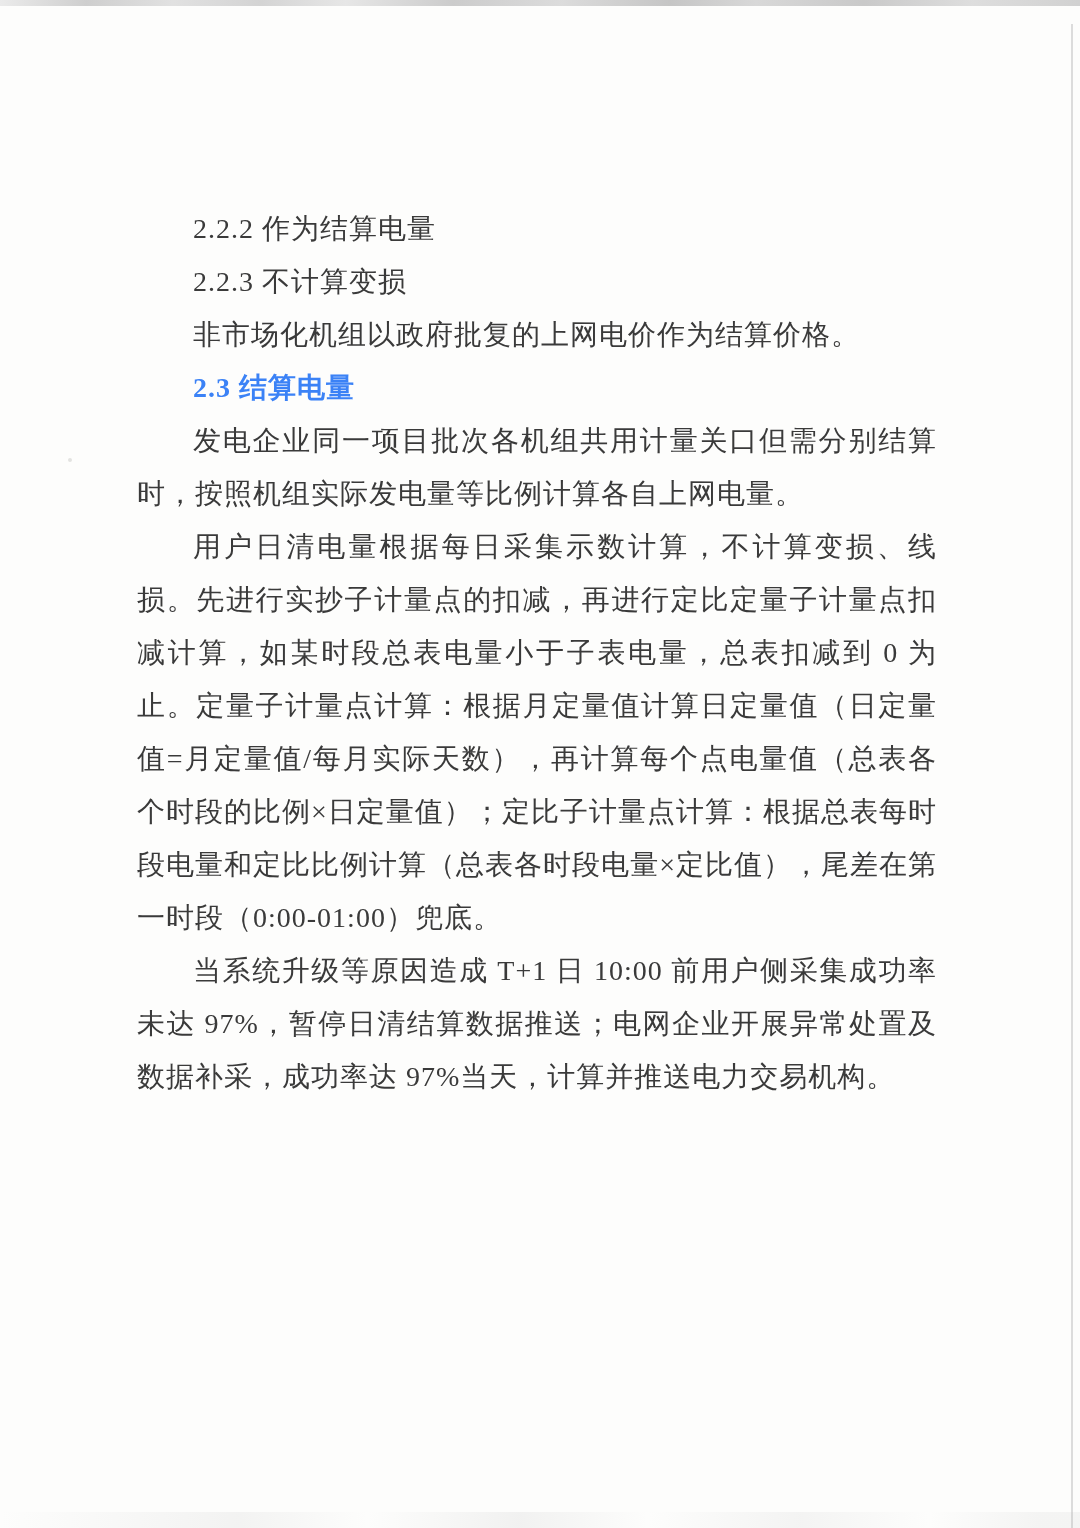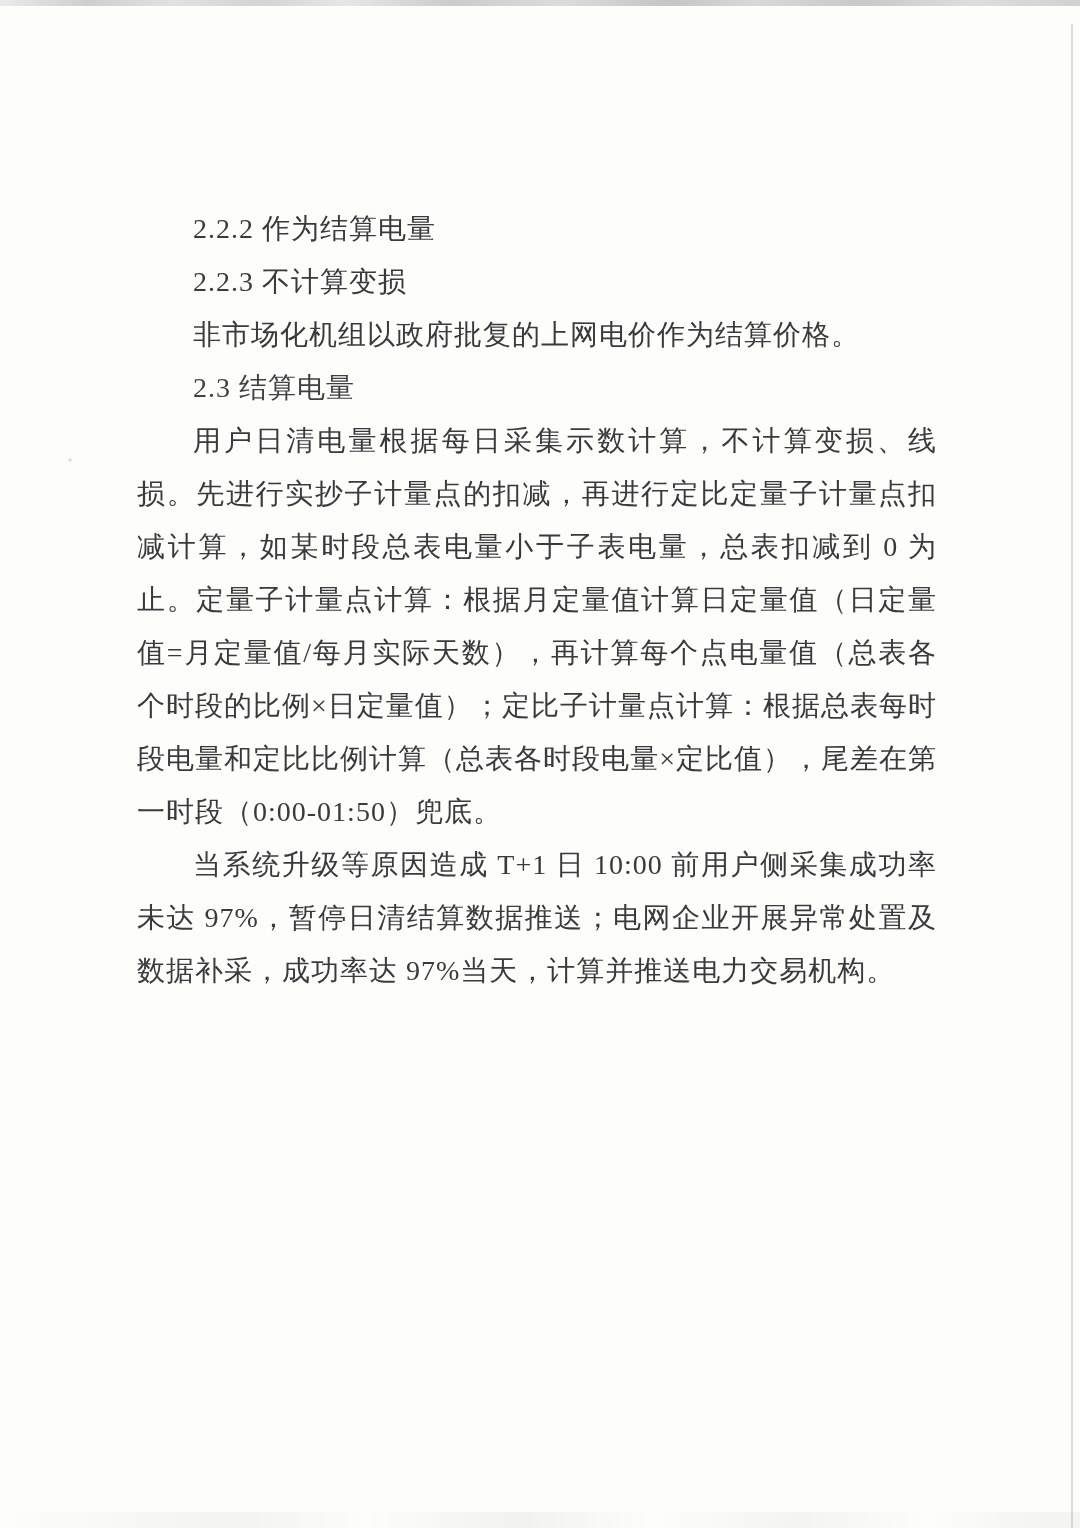"2.3 结算电量" .blk.bold { color: #404040 -> #3b82f6; font-weight: normal -> bold }
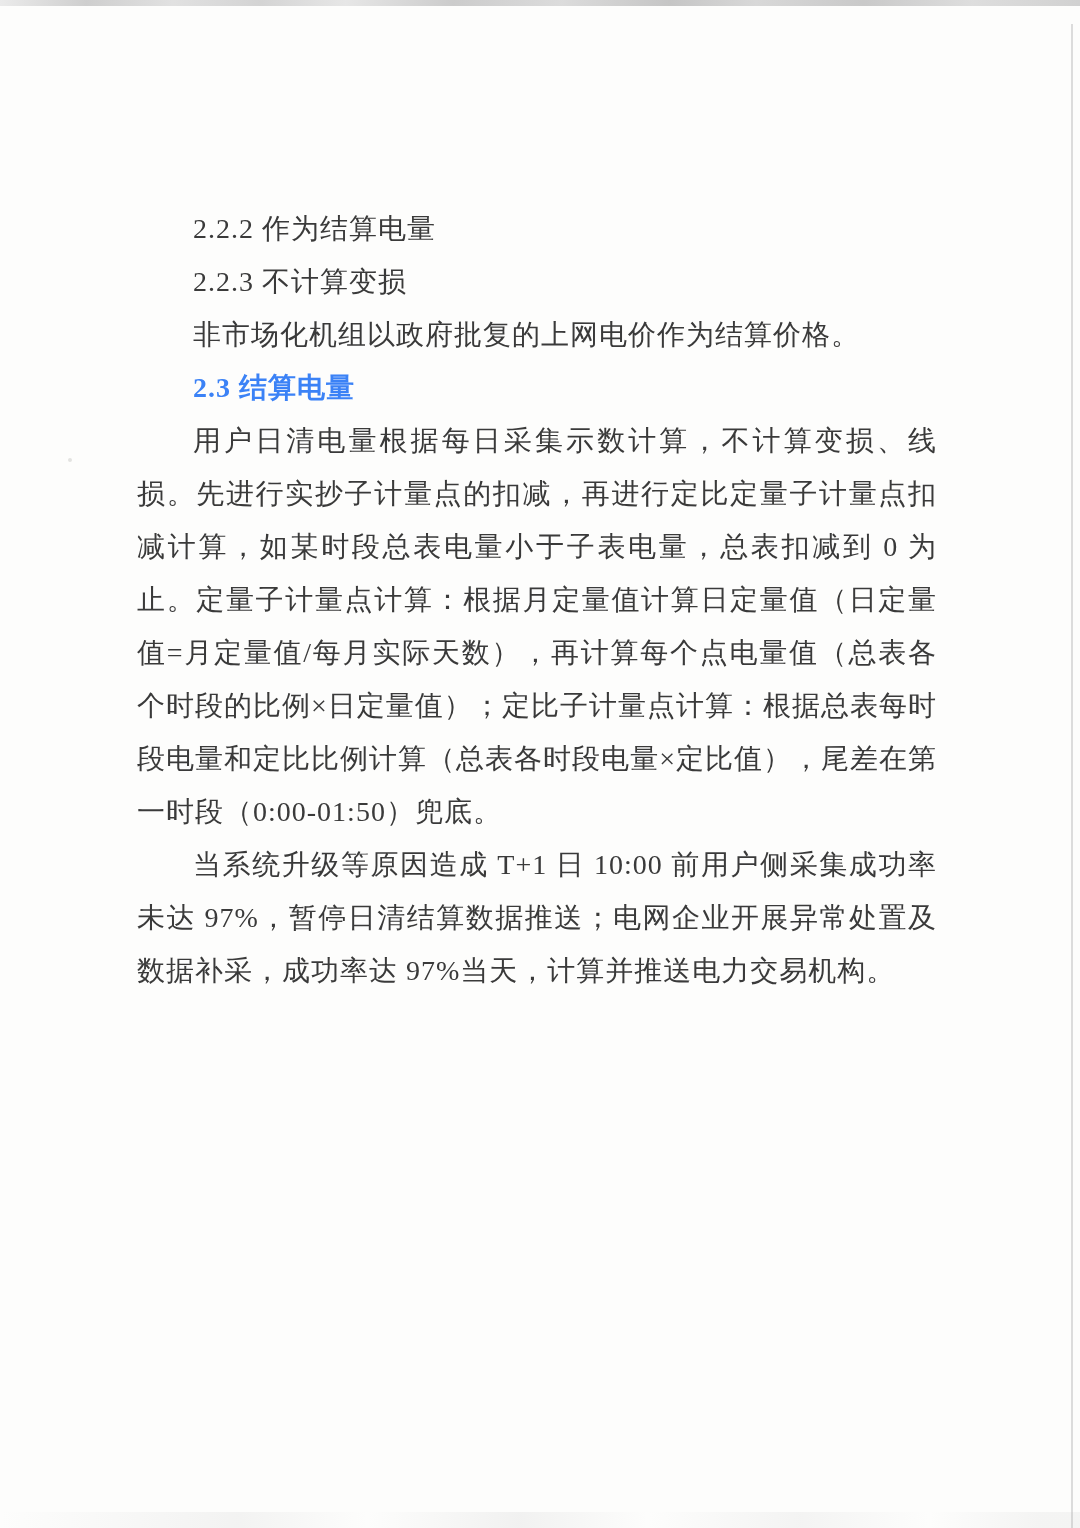"发电企业同一项目批次各机组共用计量关口但需分别结算时，按照机组实际发电量等比例计" div.blk { html: none -> <div>发电企业同一项目批次各机组共用计量关口但需分别结算时，按照机组实际发电量等比例计算各自上网电量。</div> }
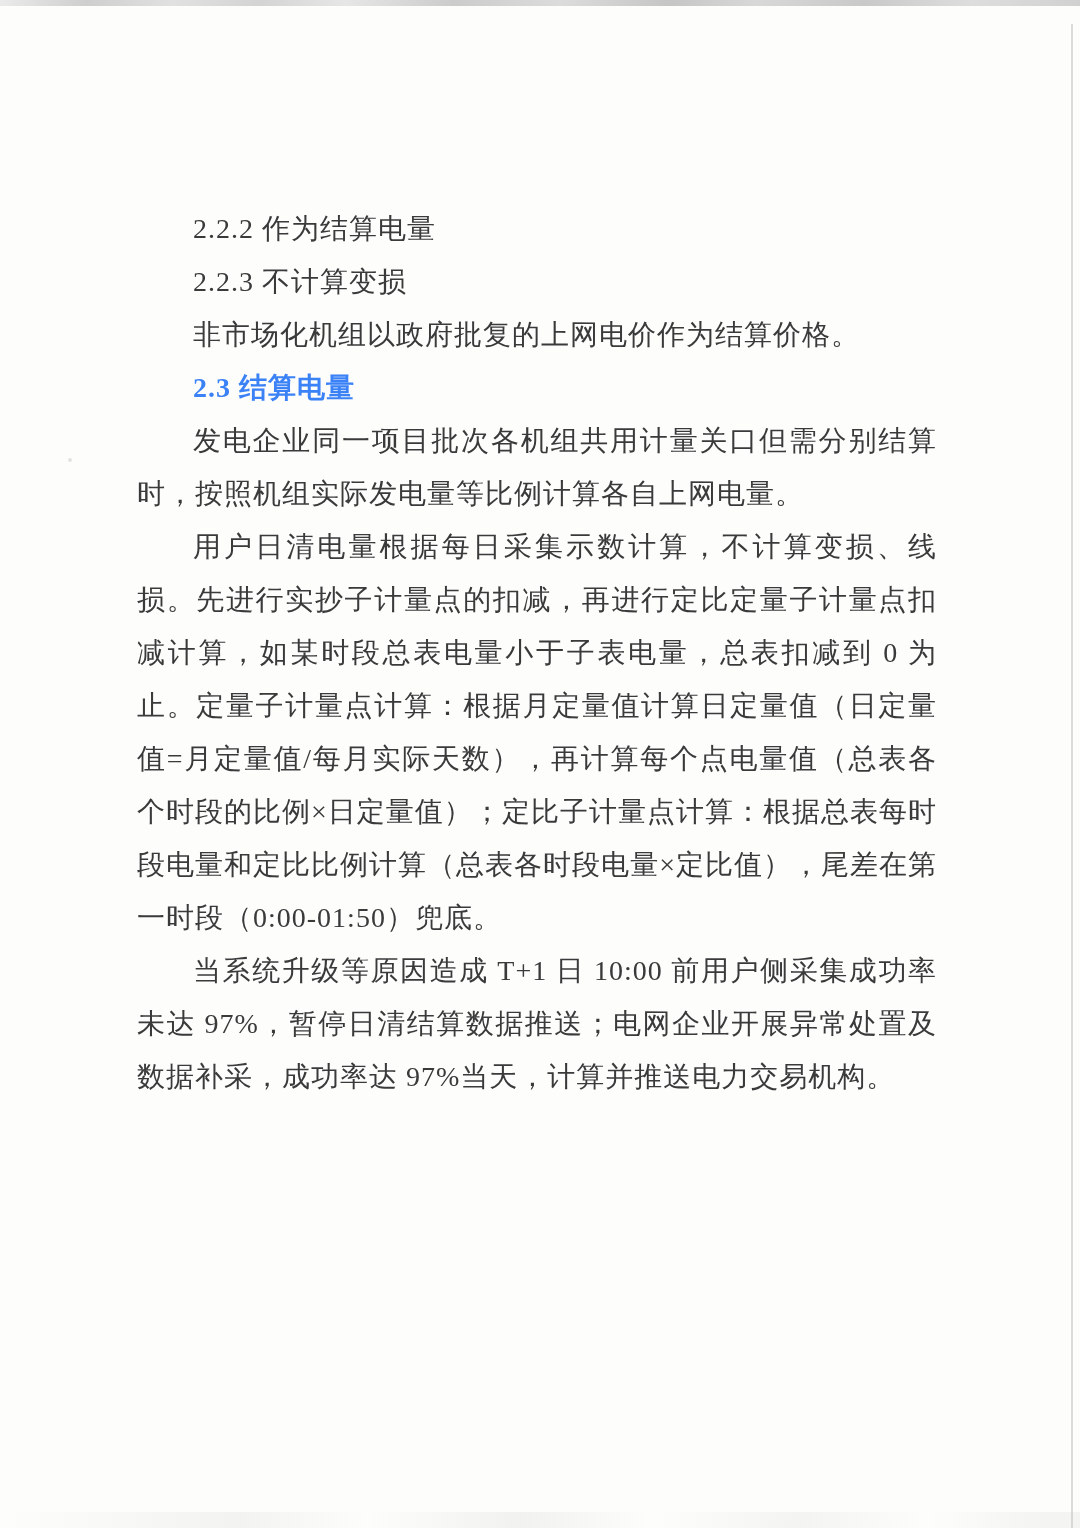"用户日清电量根据每日采集示数计算，不计算变损、线损。先进行实抄子计量点的扣减，再" div.blk { text: 0:00-01:50 -> 0:00-01:00 }
